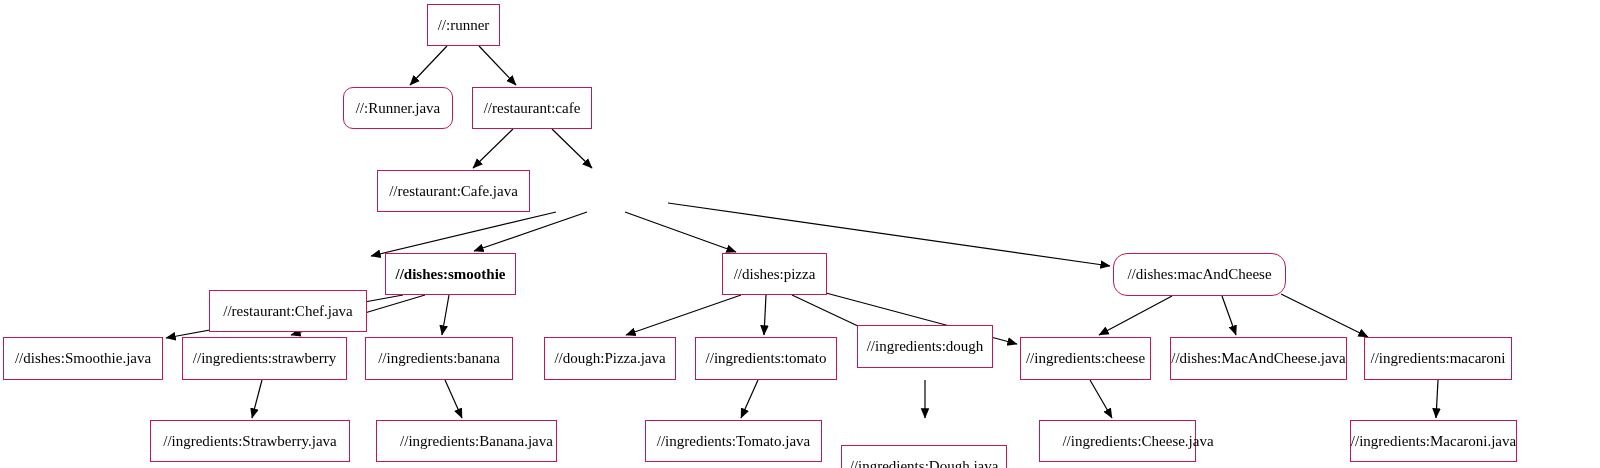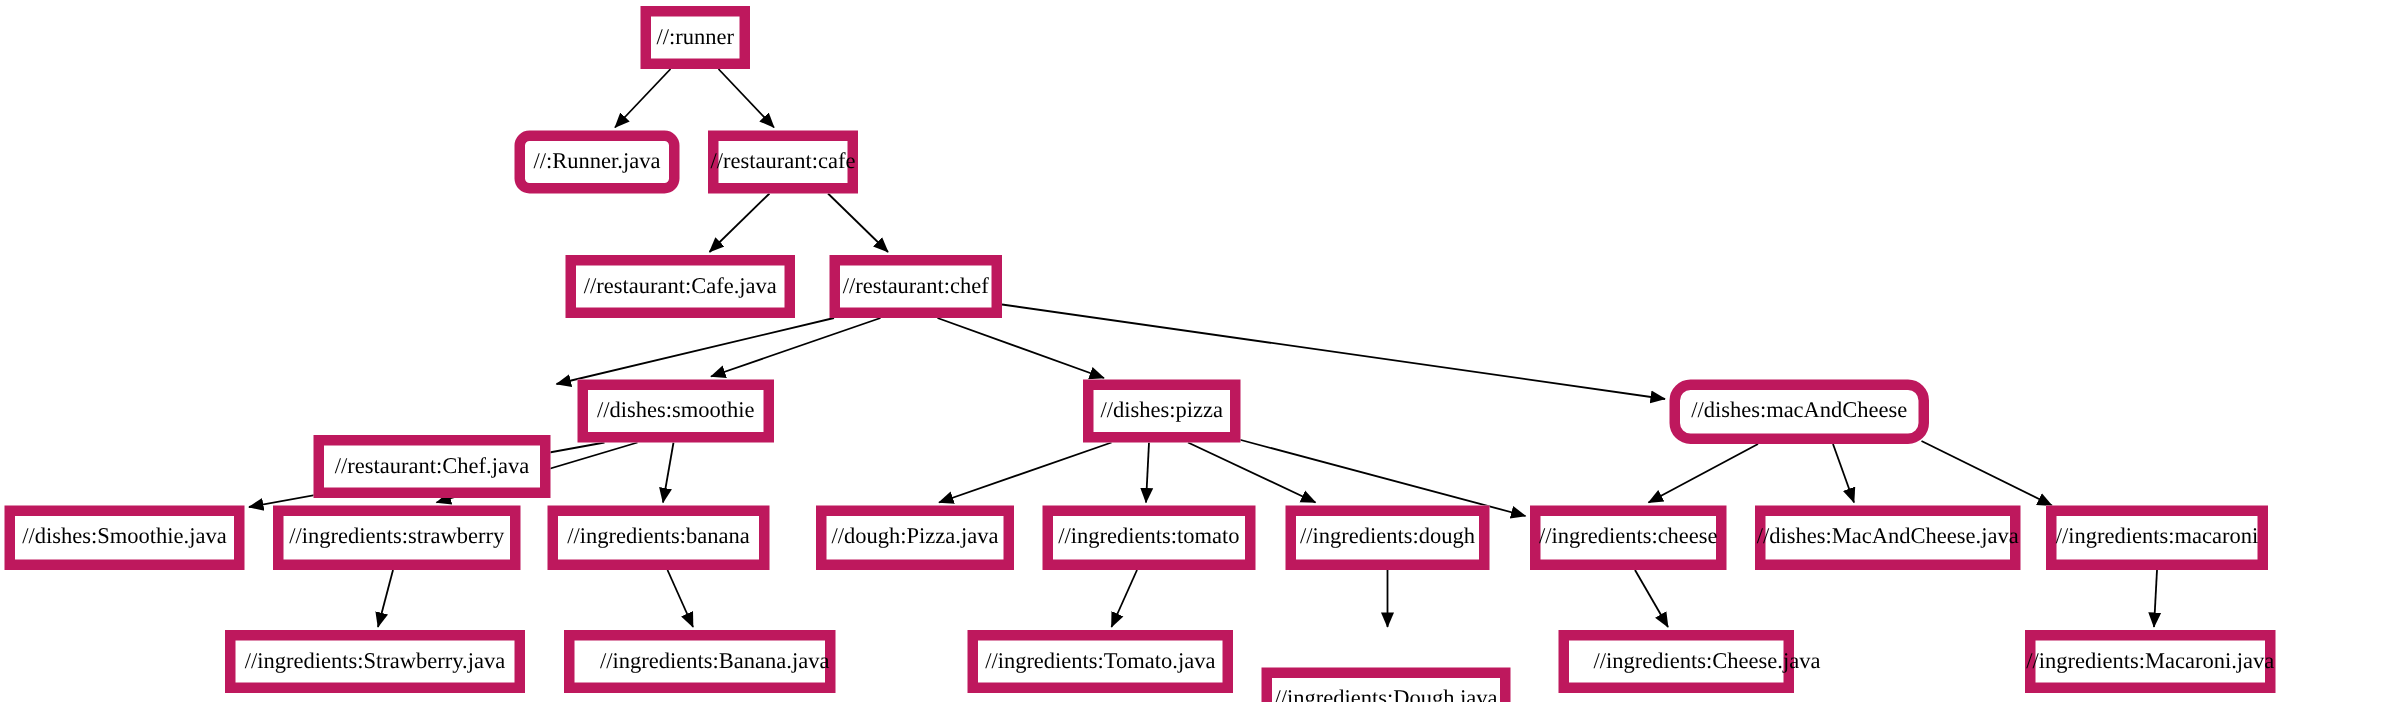"//:runner" .node { border: 7px solid #be185d -> 1px solid #be185d }
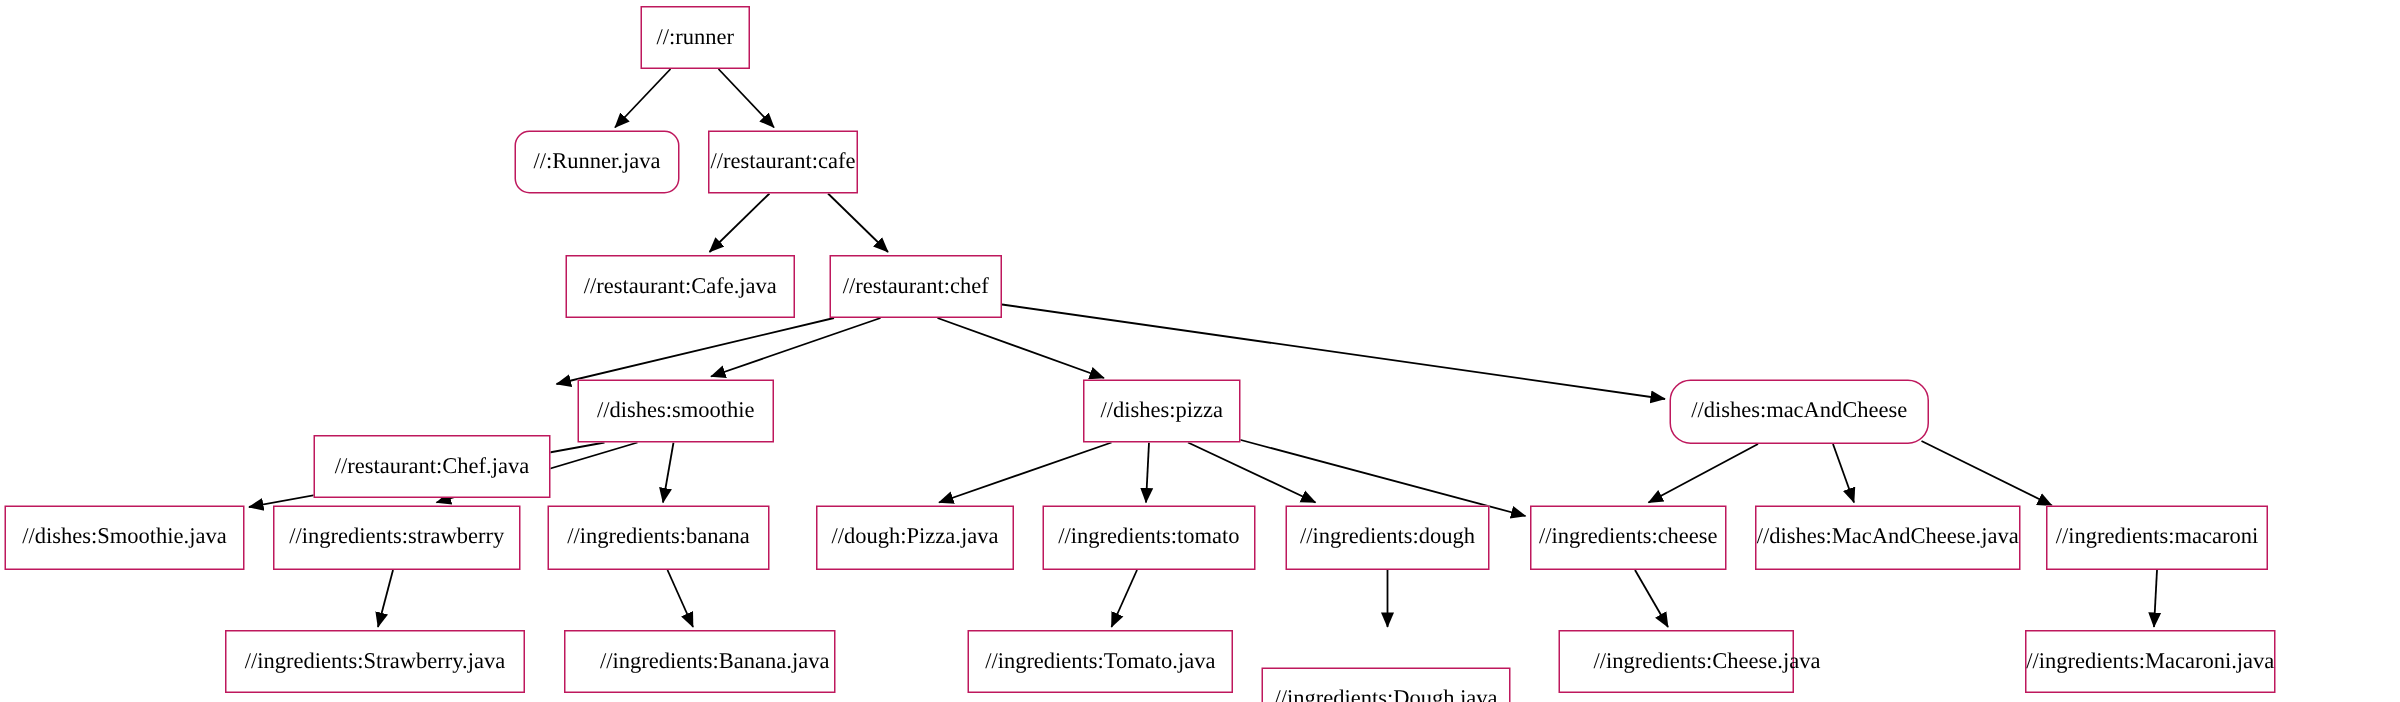"//restaurant:cafe" div.node { width: 100px -> 120px }
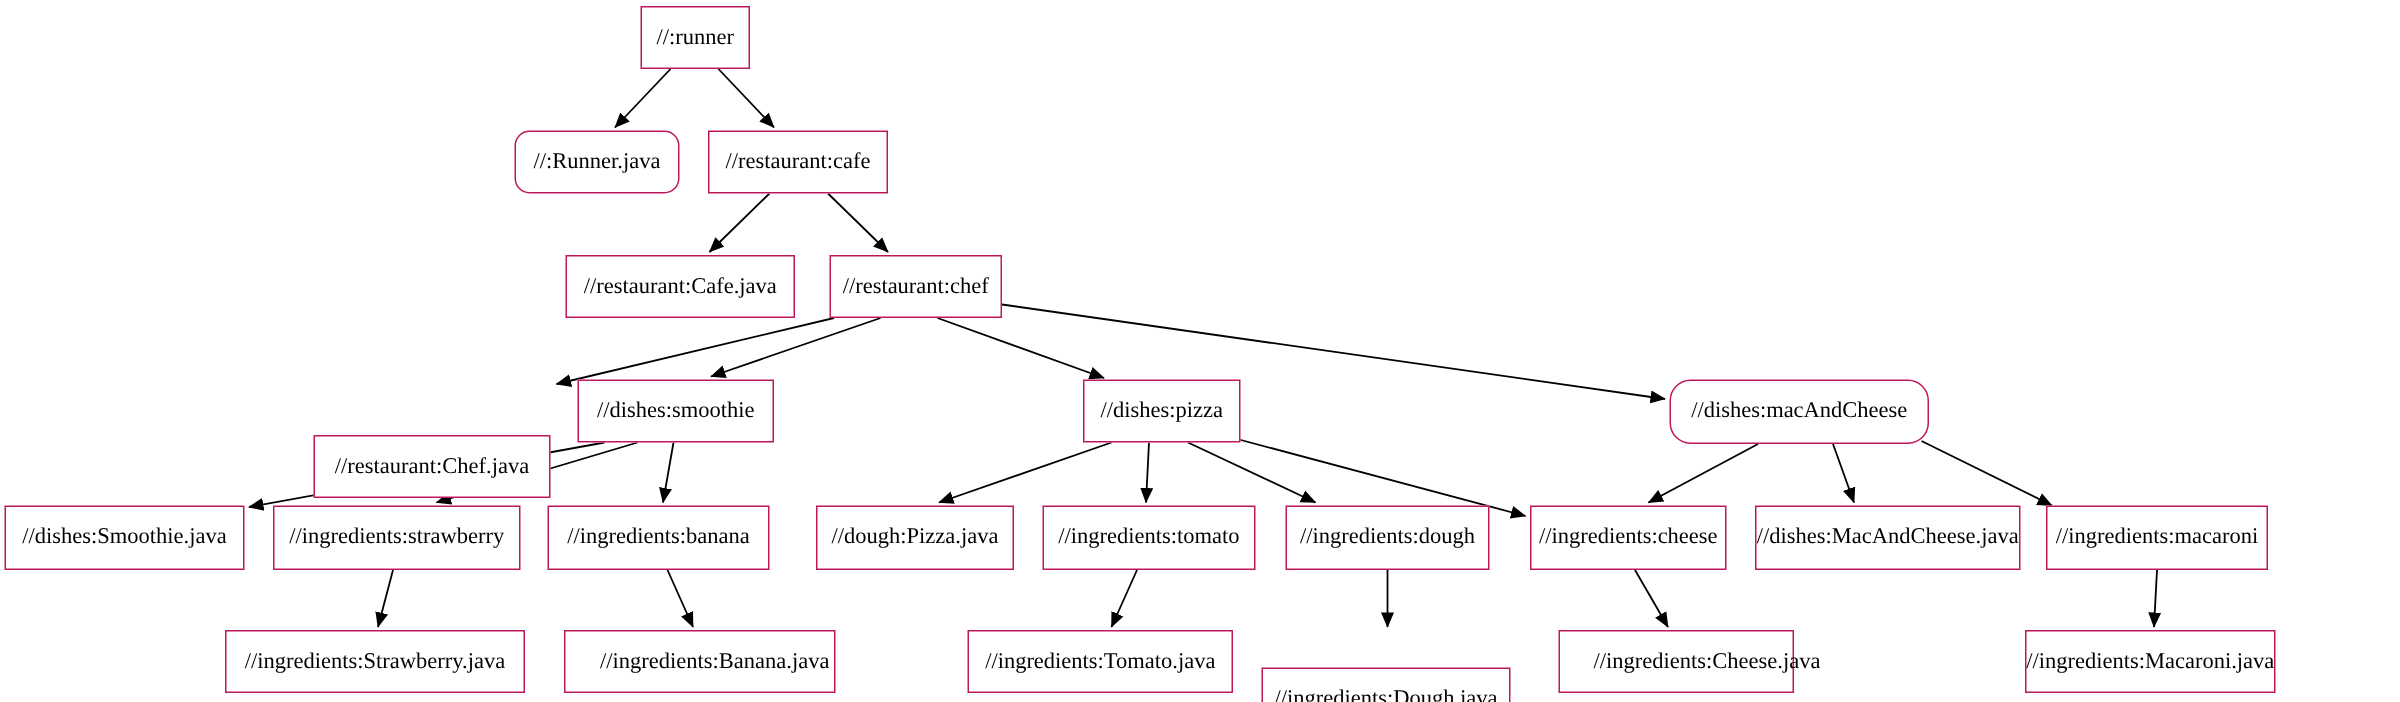"//restaurant:chef" div.node { html: <div>//restaurant:chef</div> -> none }
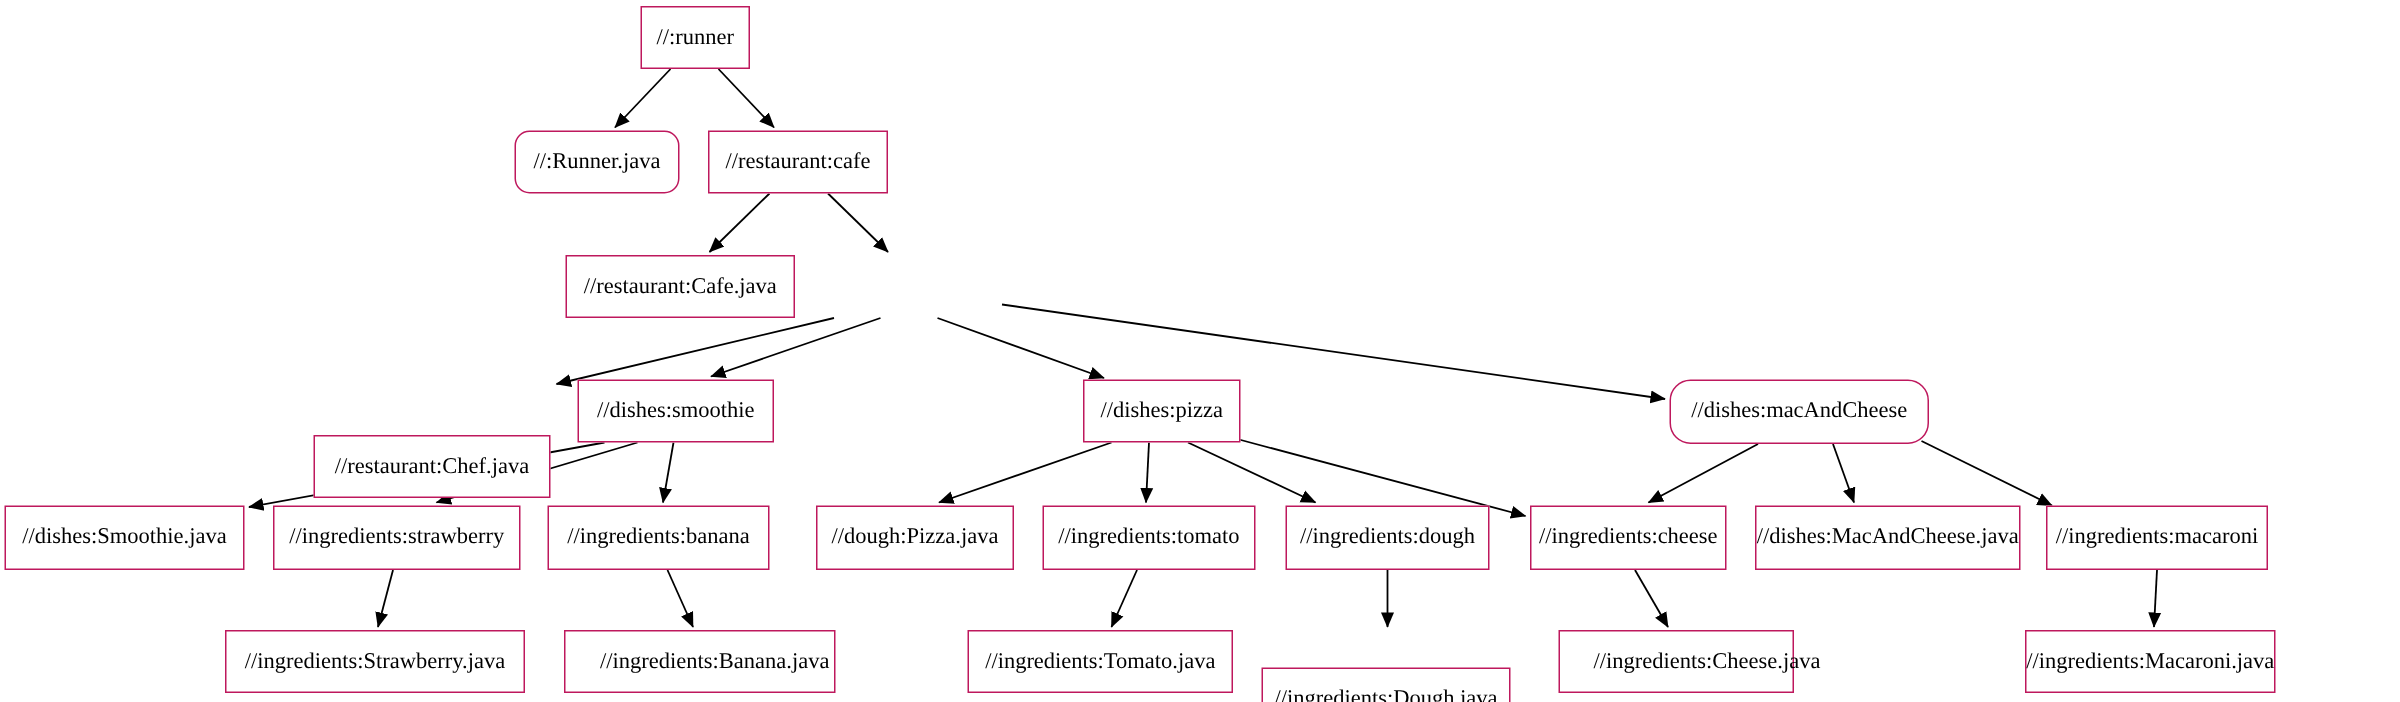"//dishes:smoothie" div.node { font-weight: none -> bold }
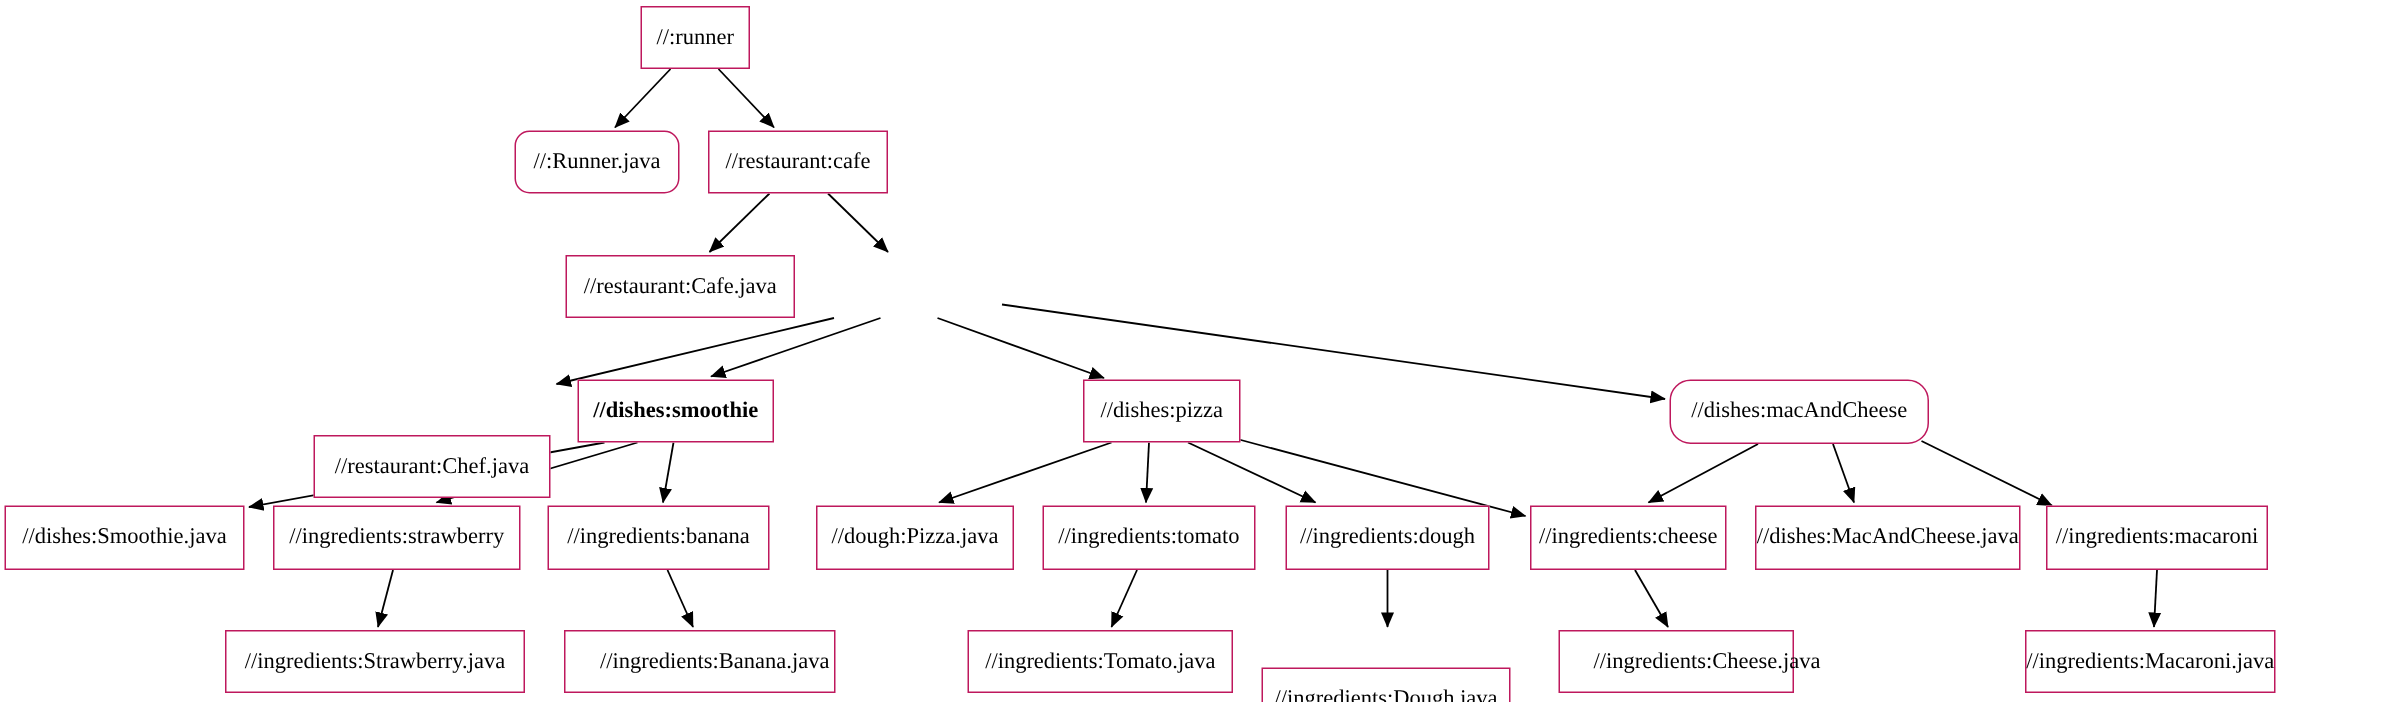"//ingredients:dough" div.node { top: 337px -> 325px }
